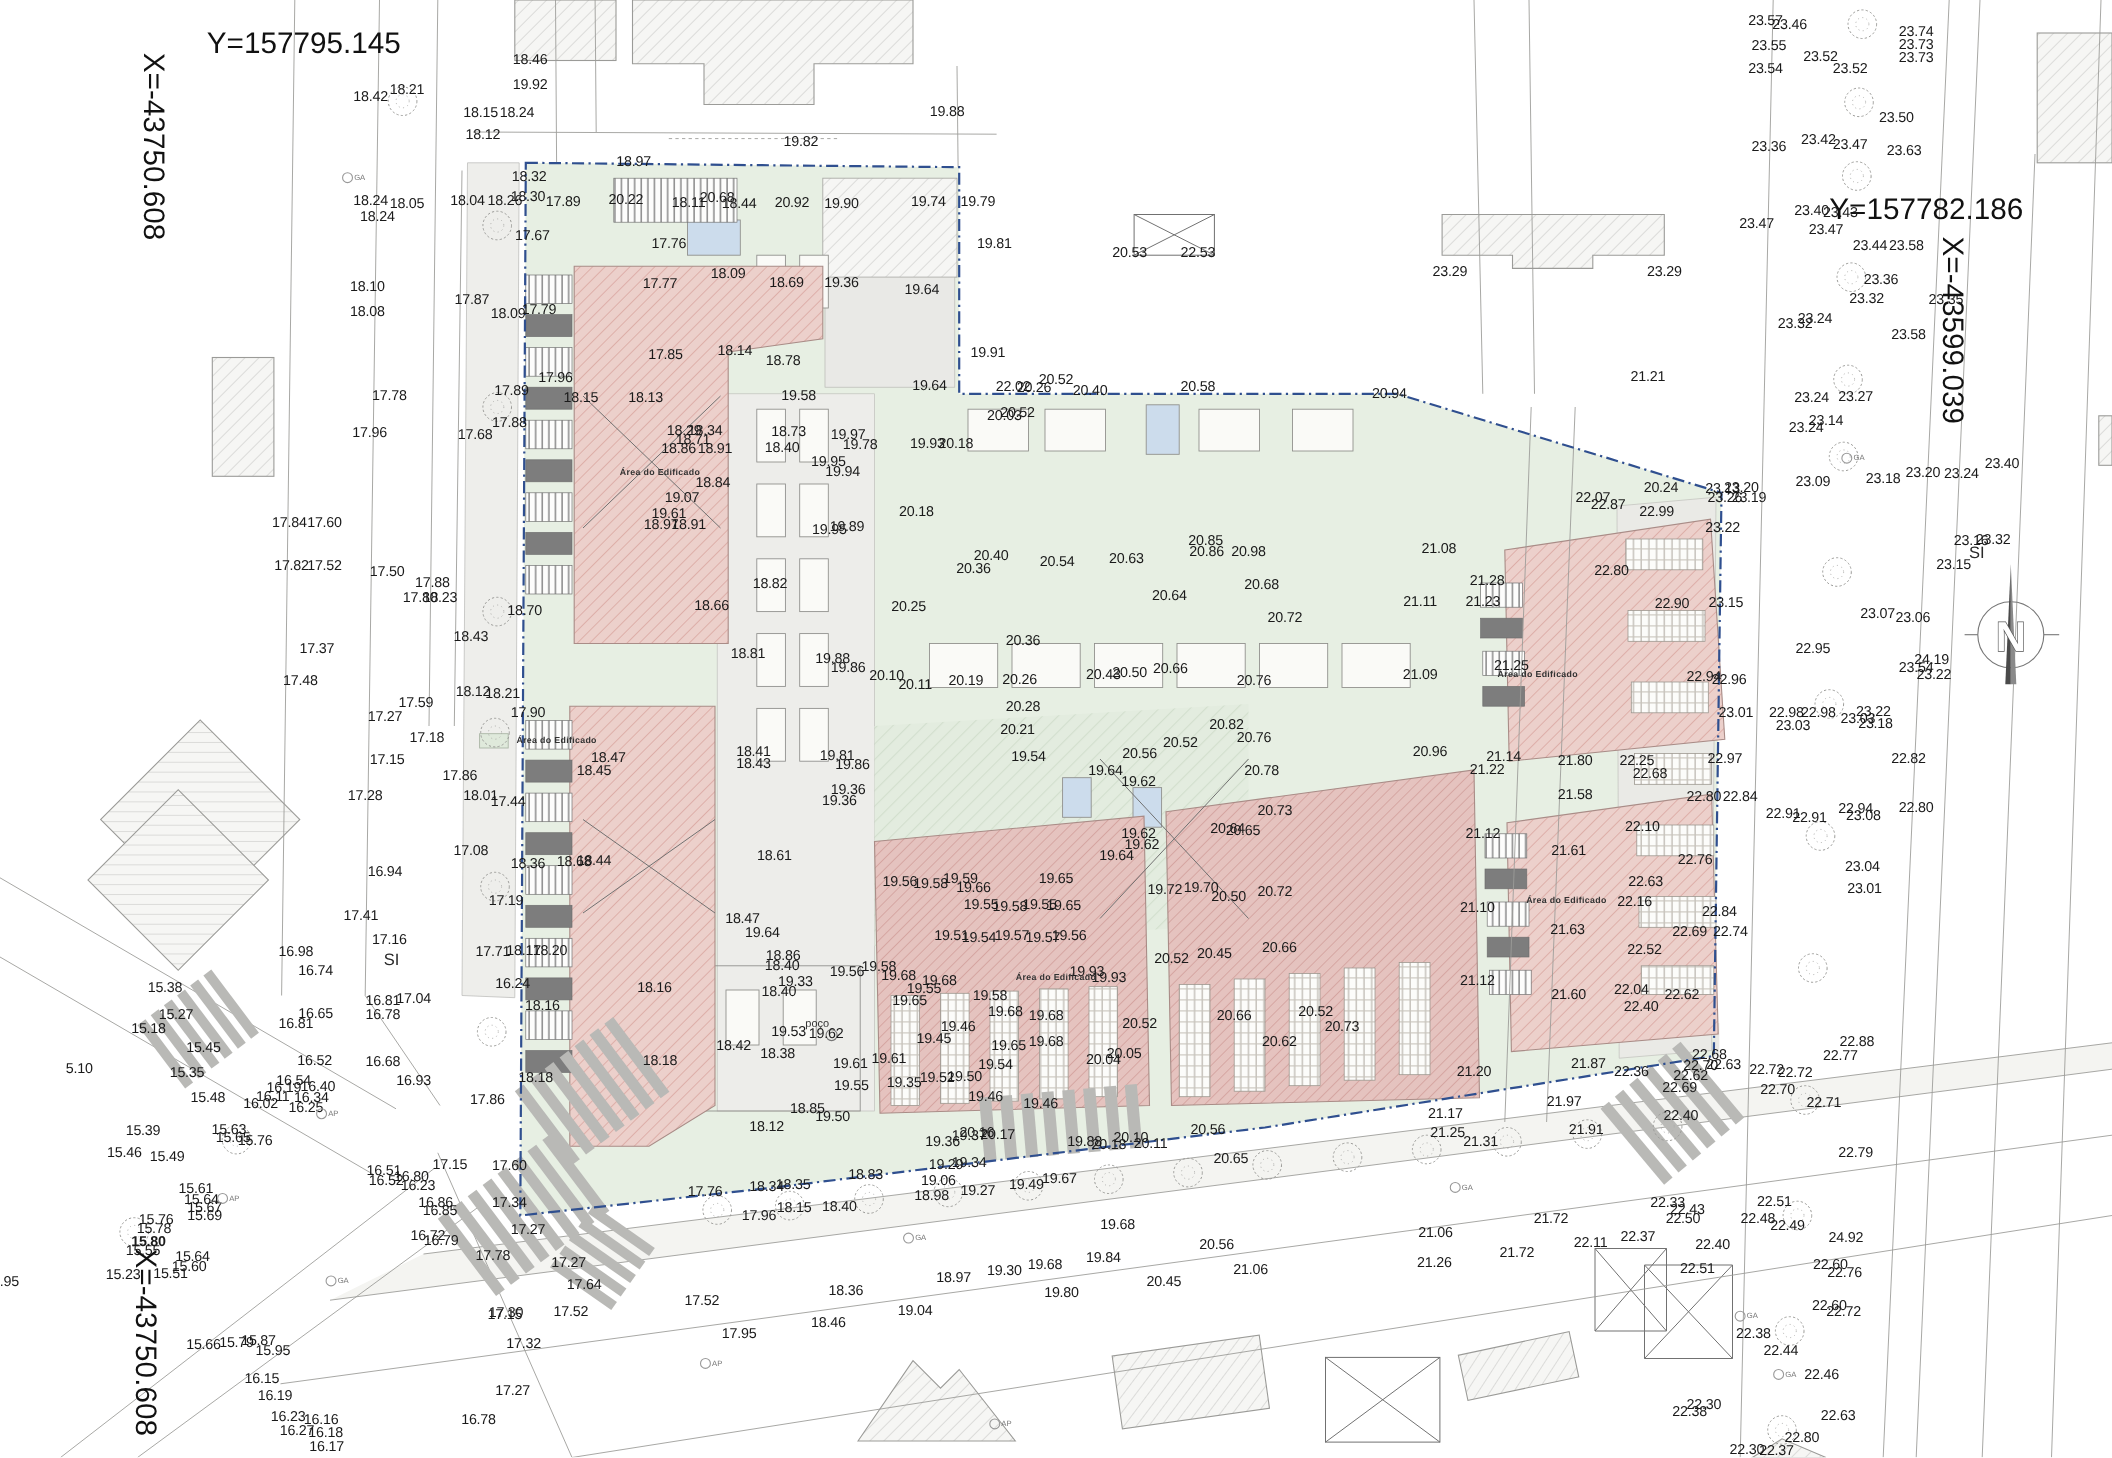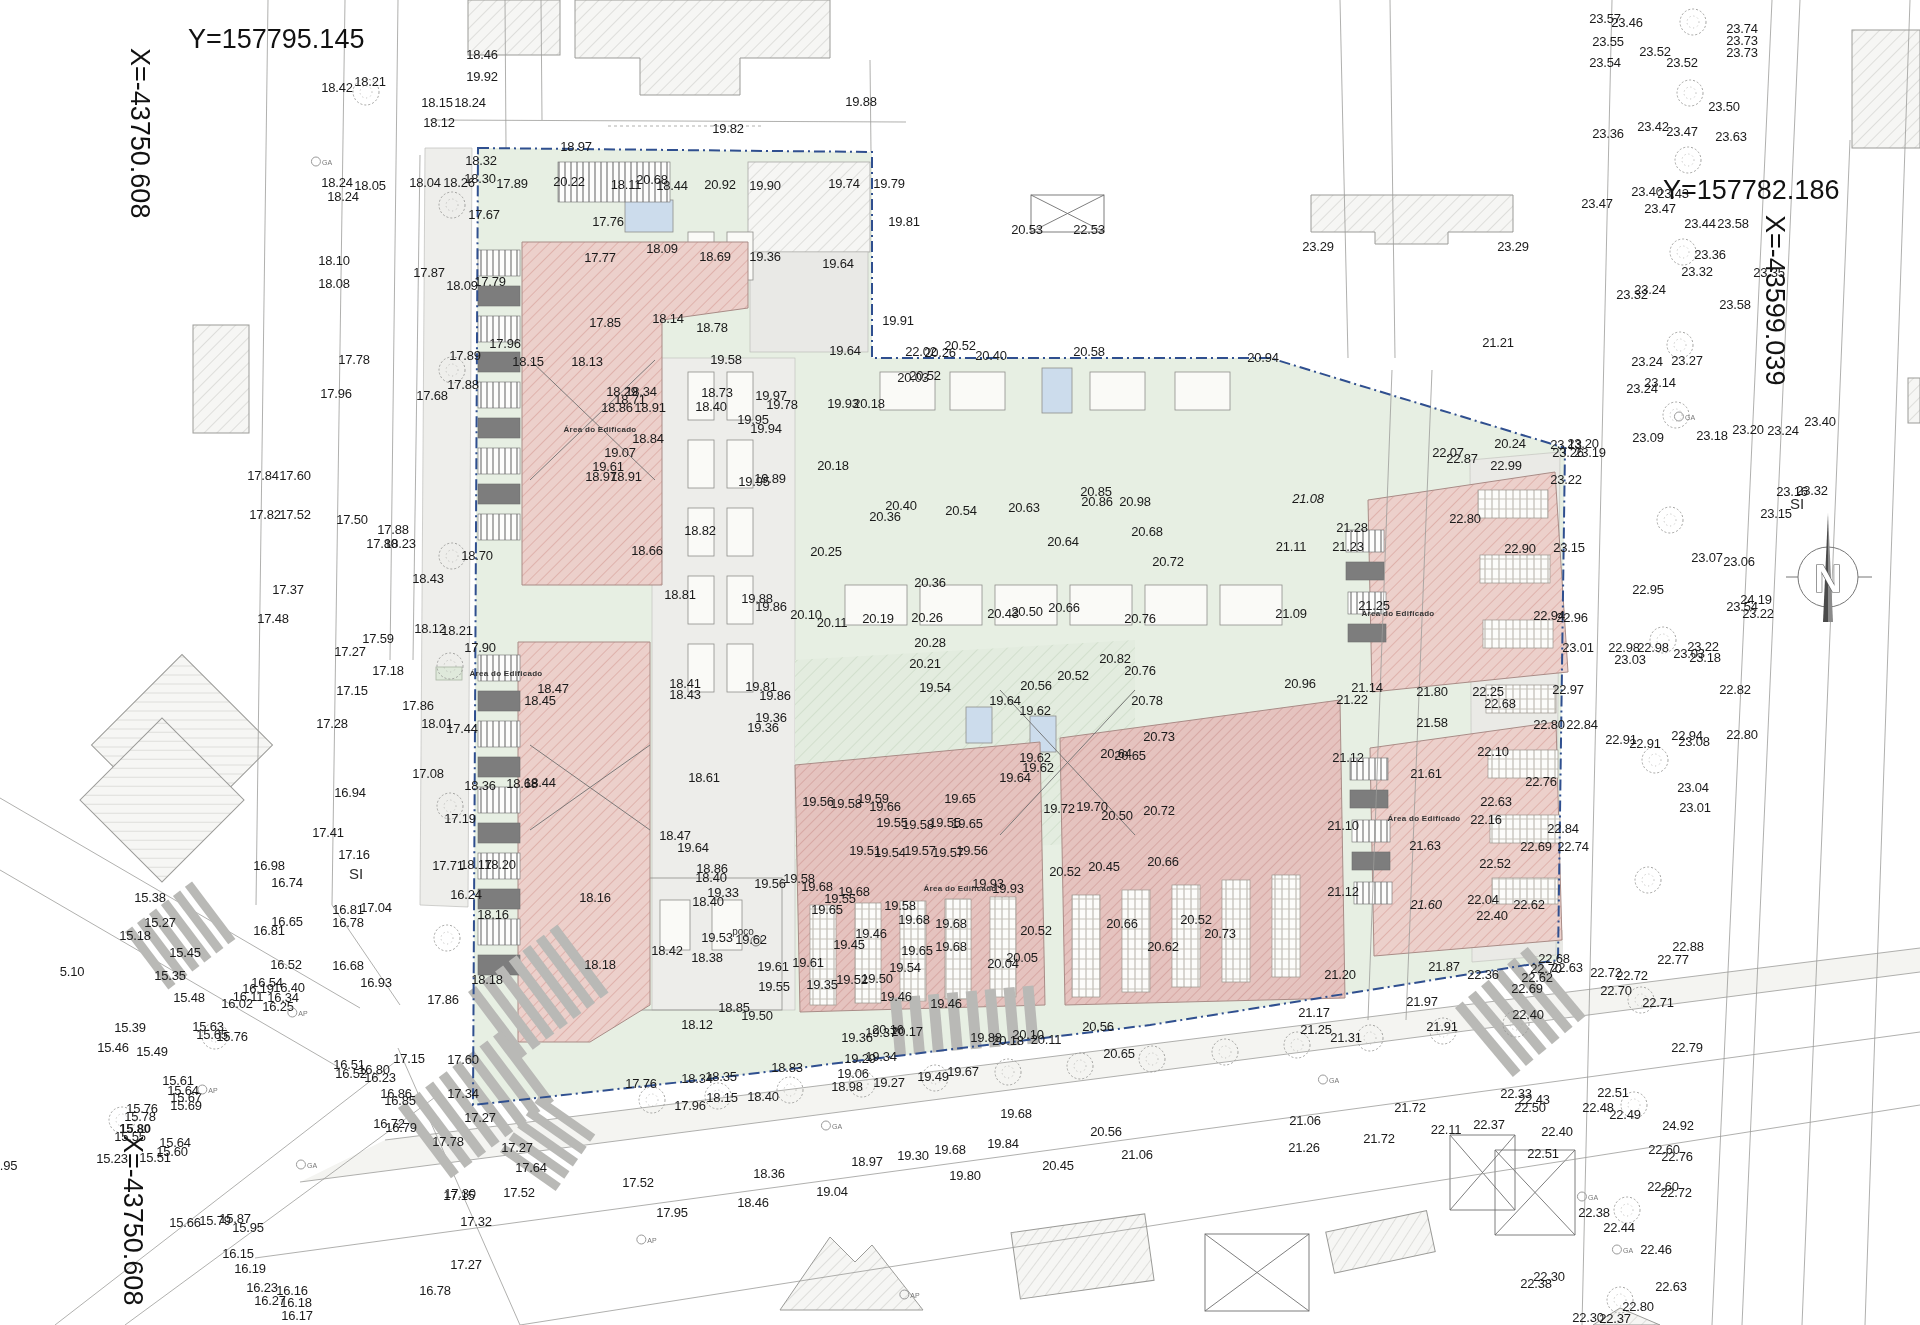"21.08" span.elev { font-style: italic -> none }
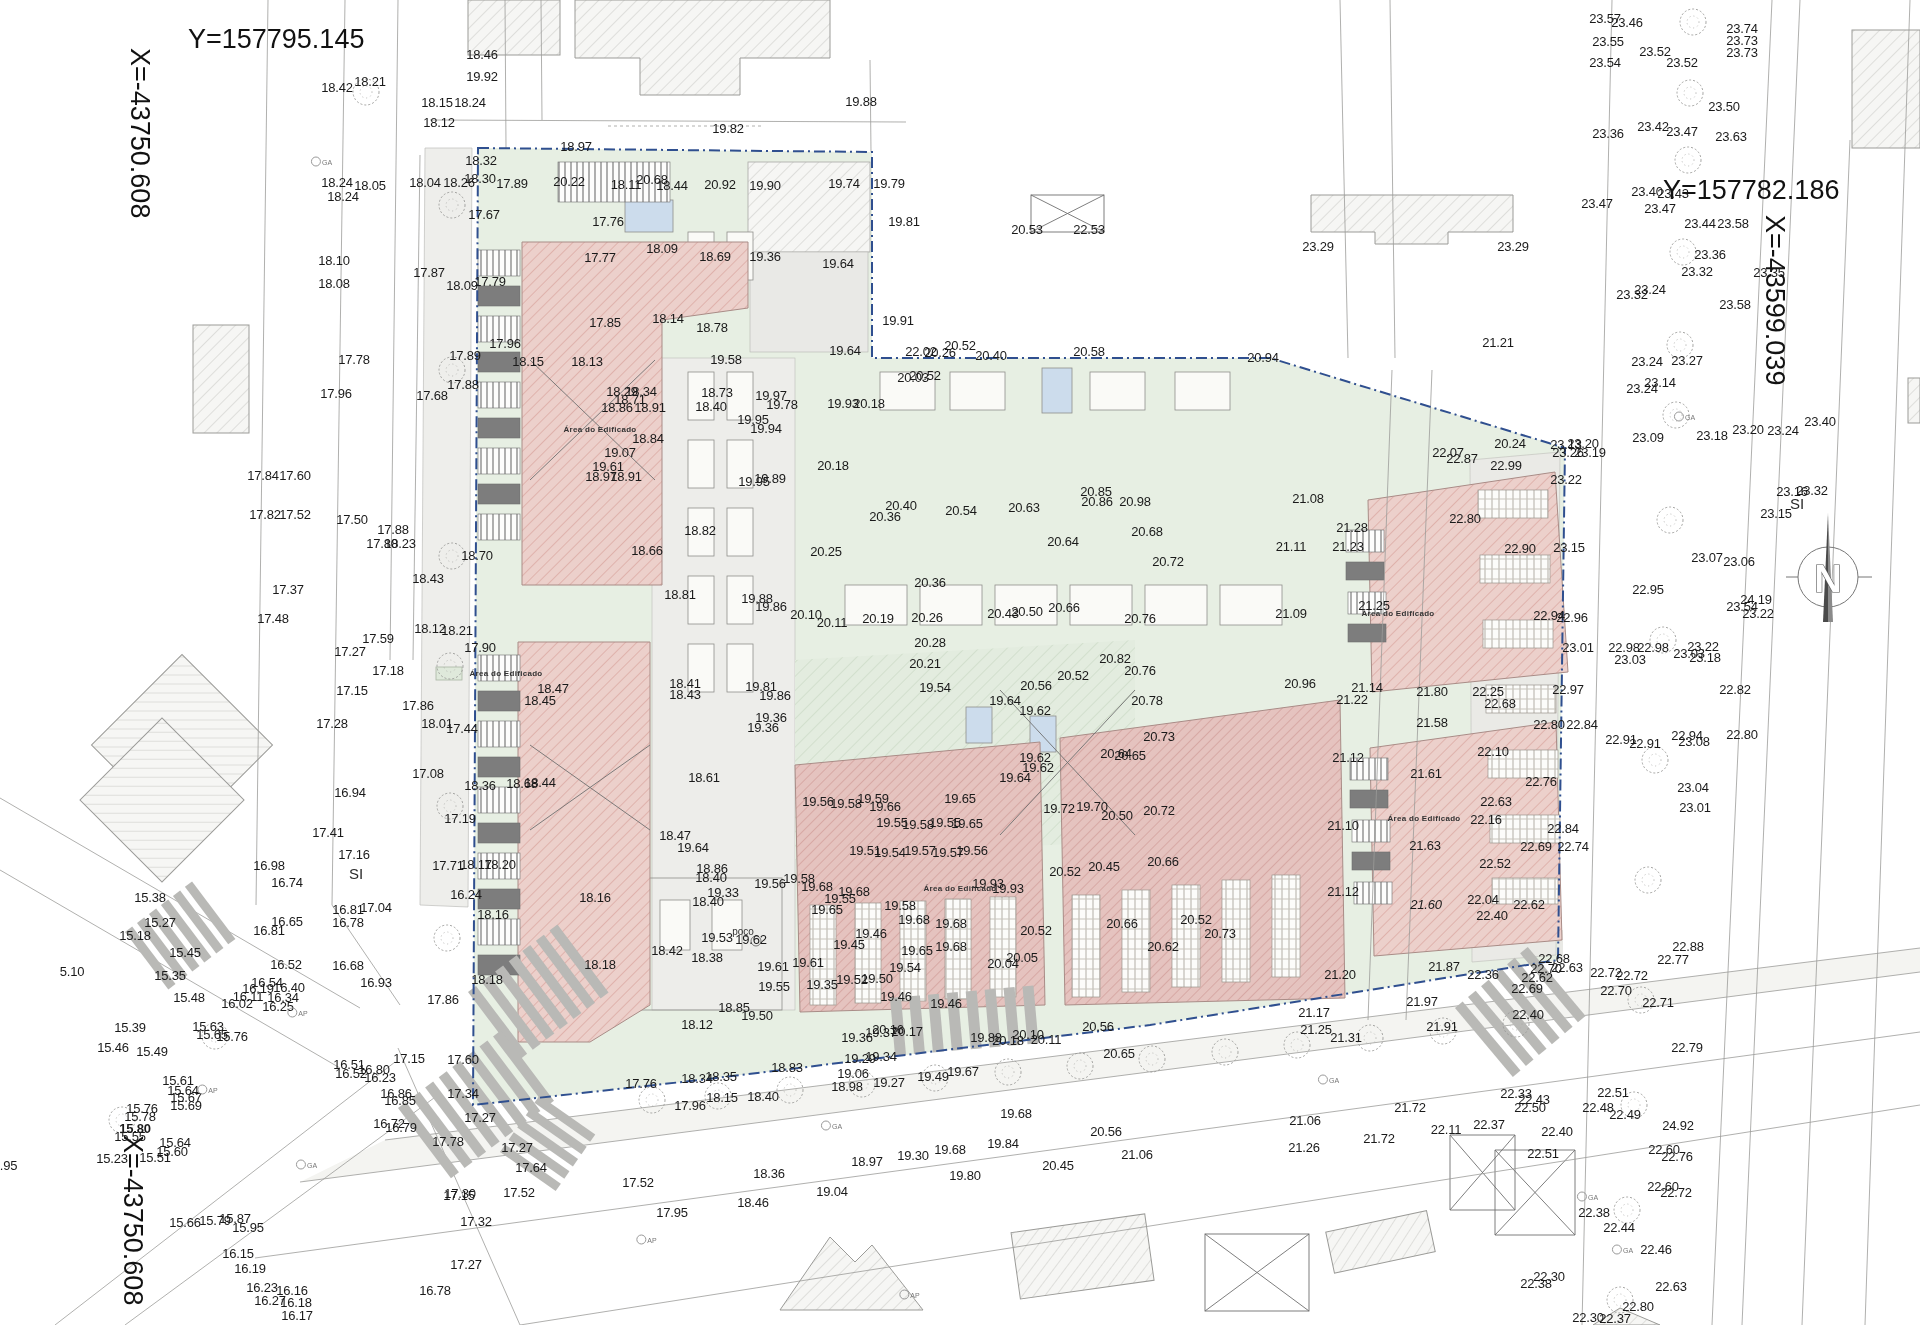"21.60" span.elev { font-style: italic -> none }
